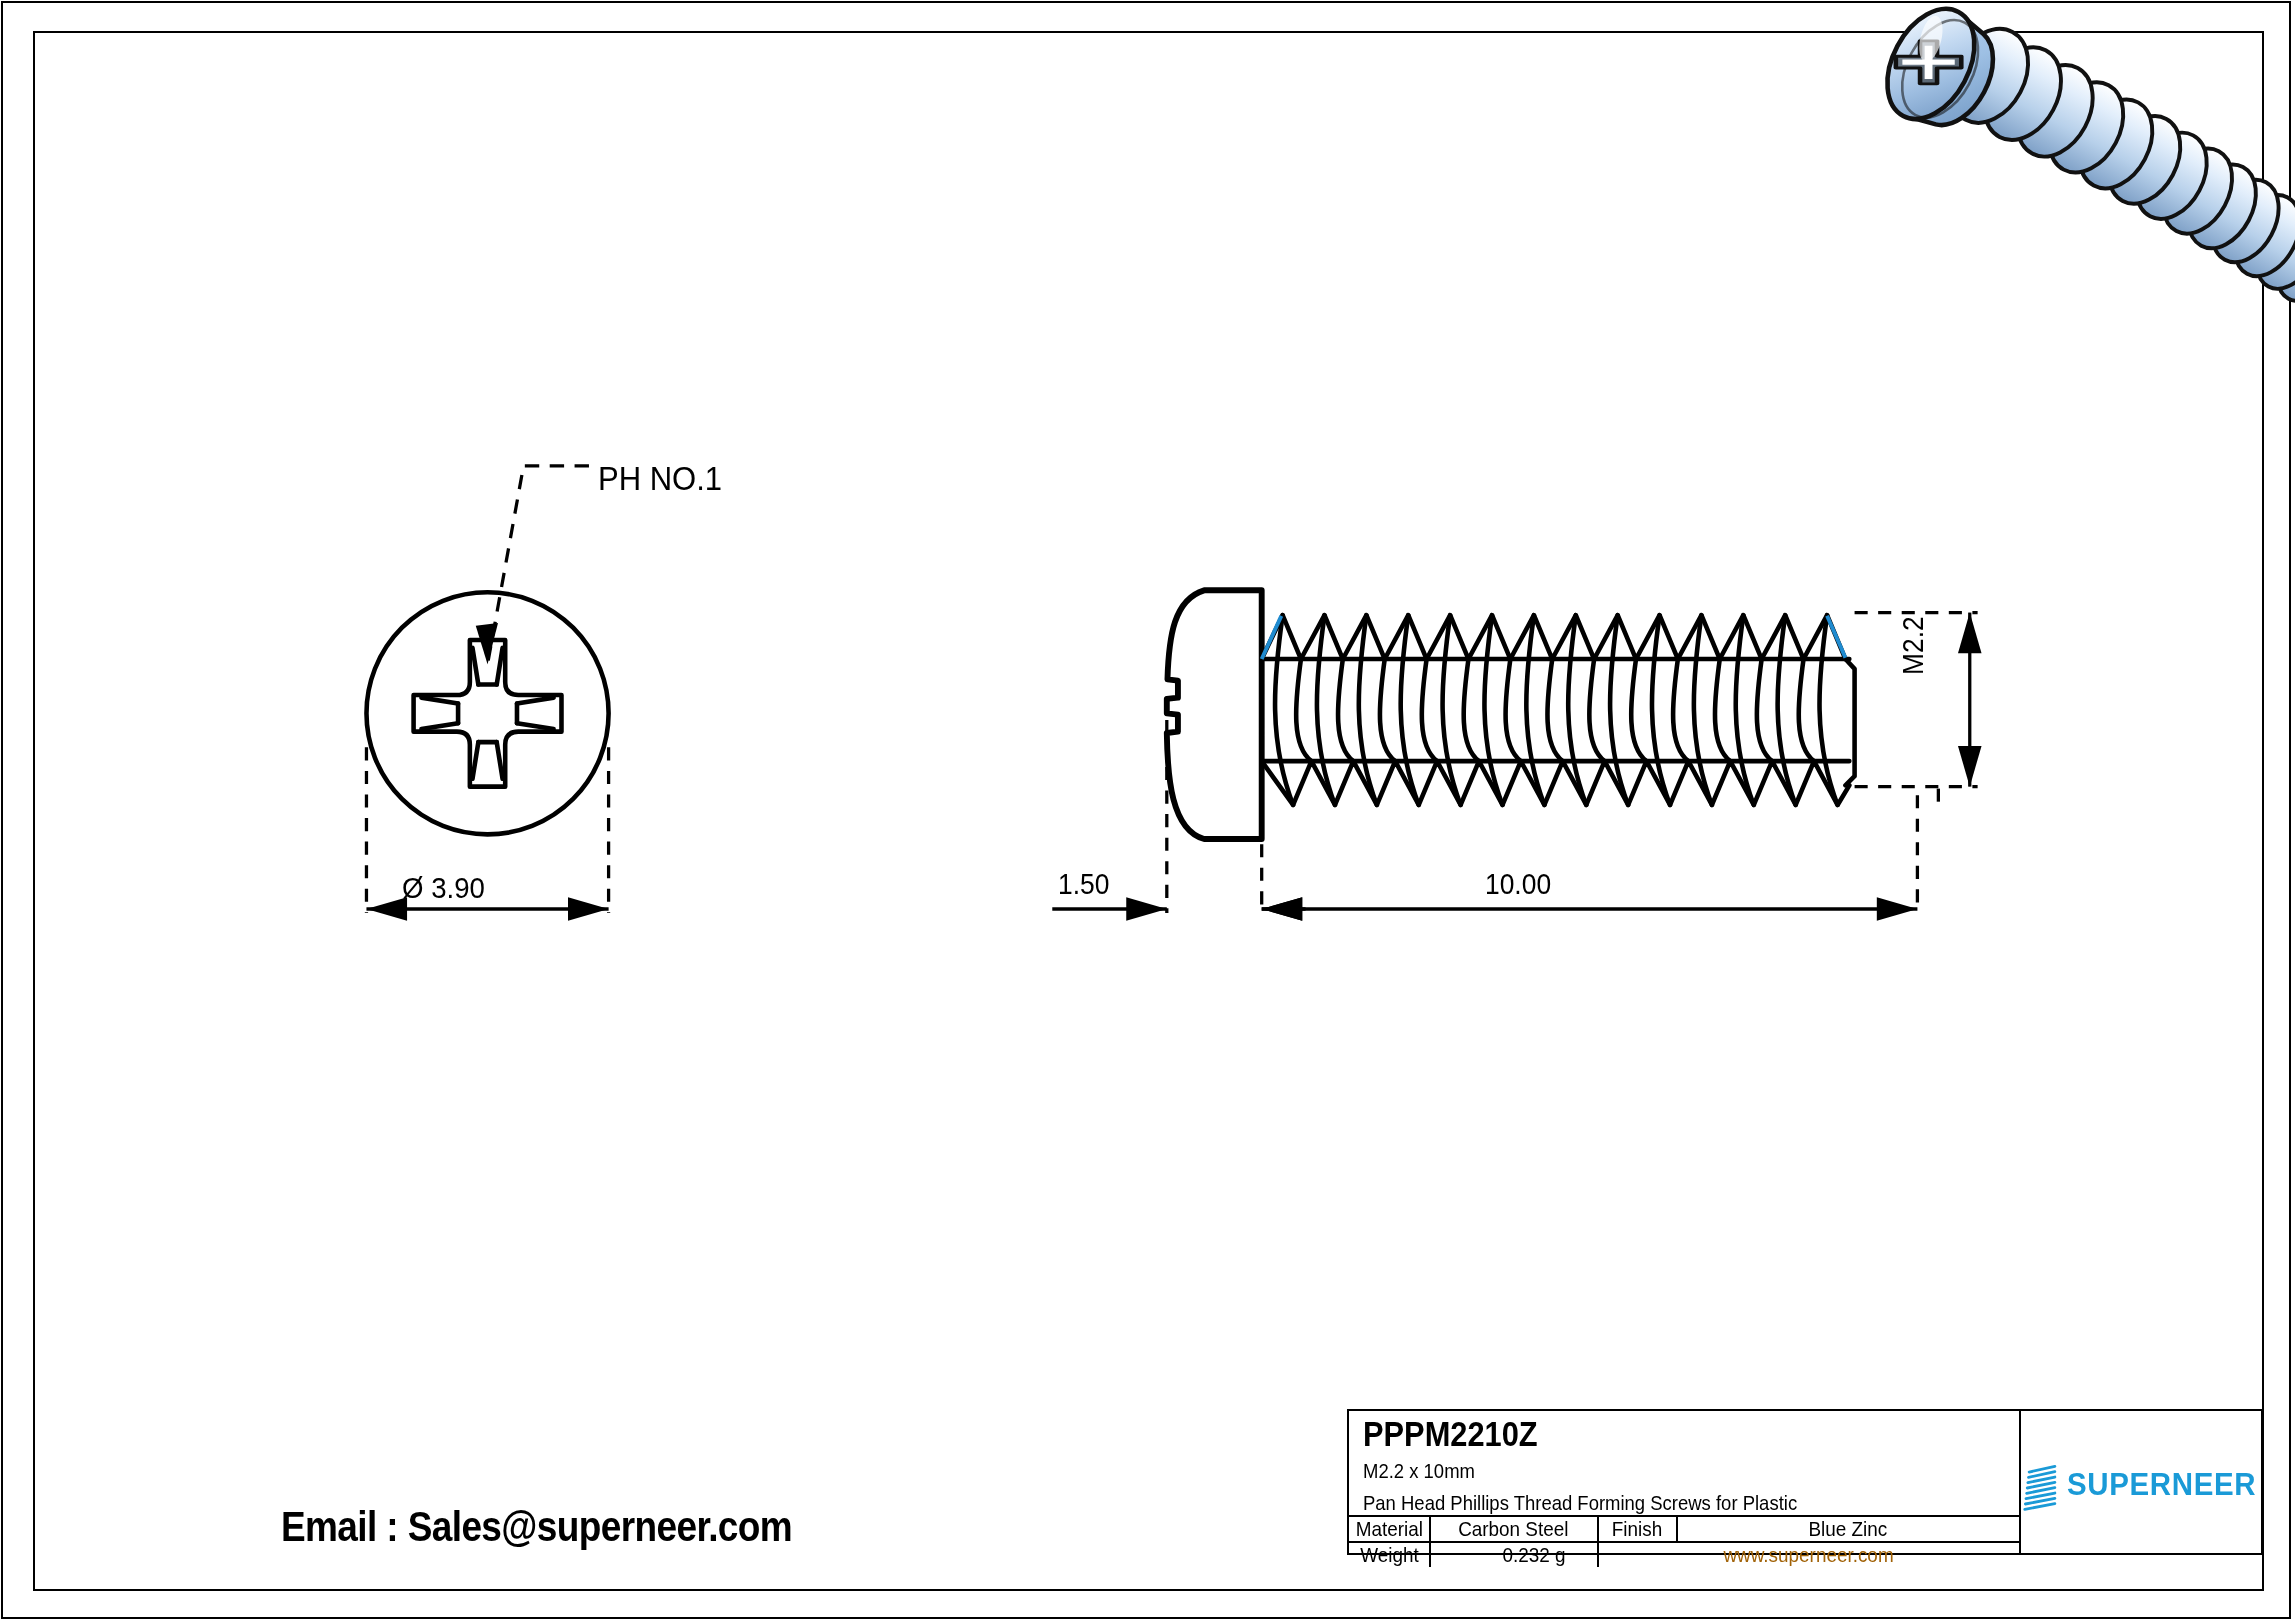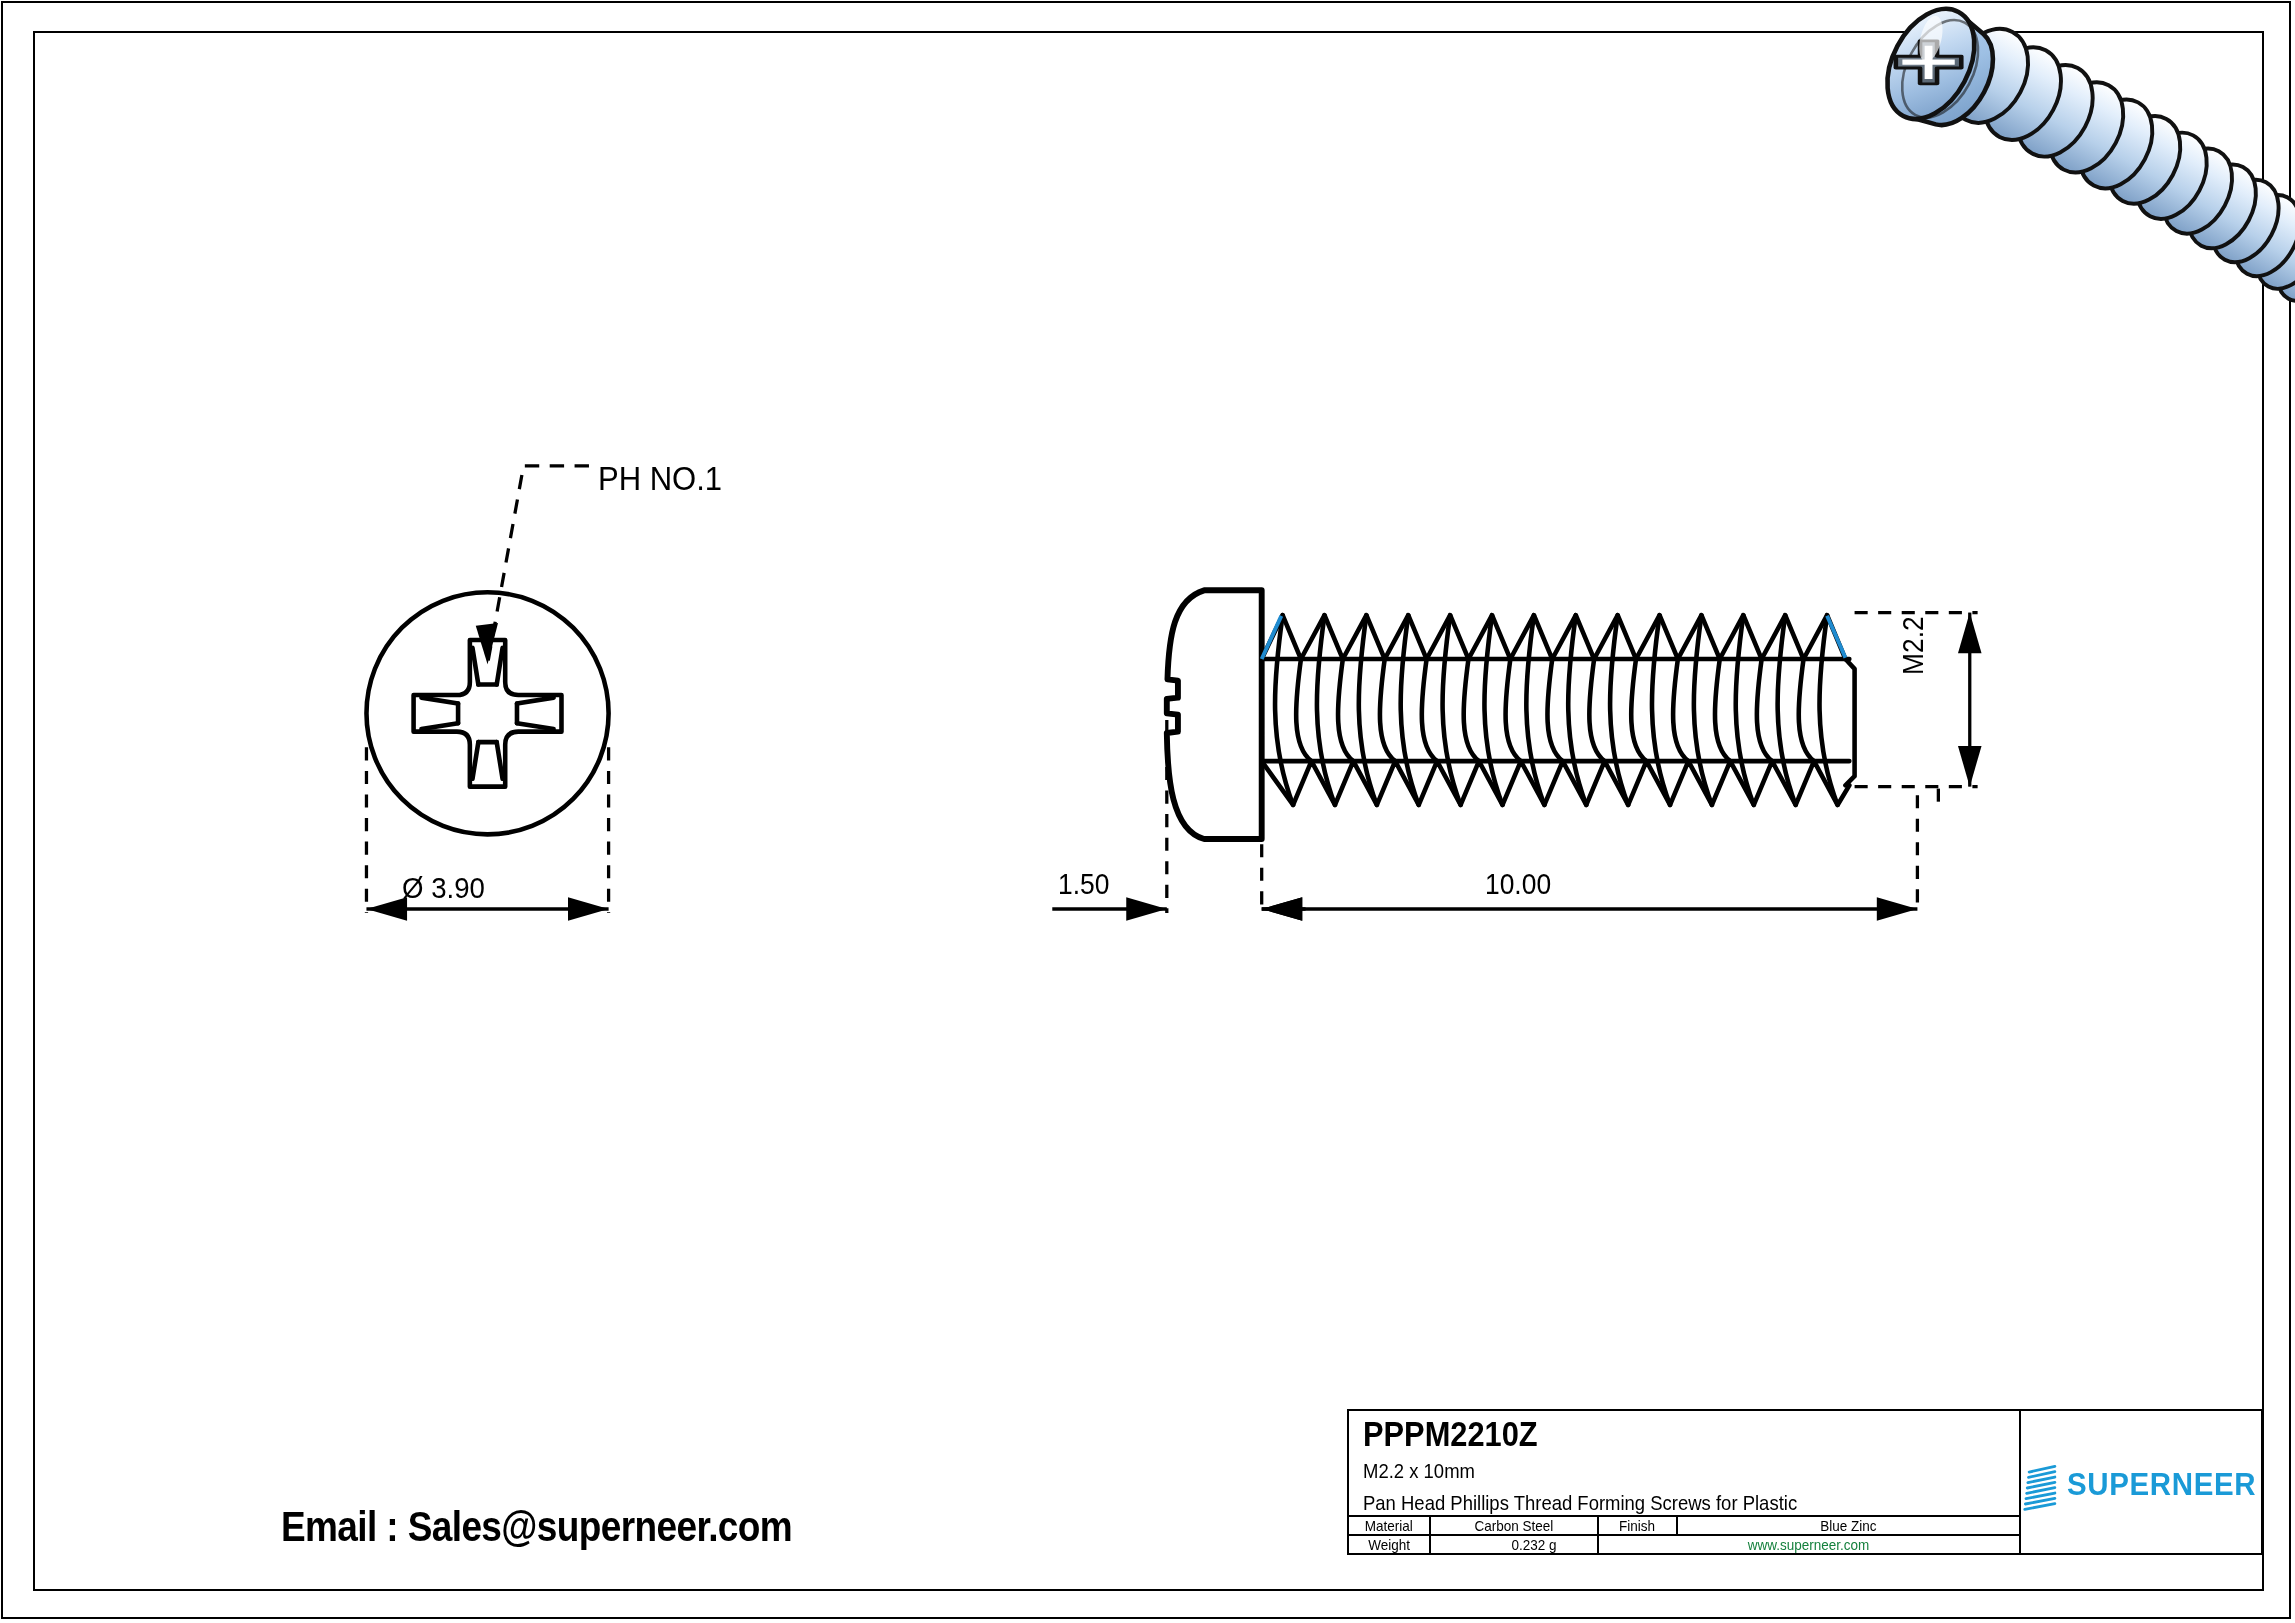"Material" .tb-cell { font-size: 15px -> 21px }
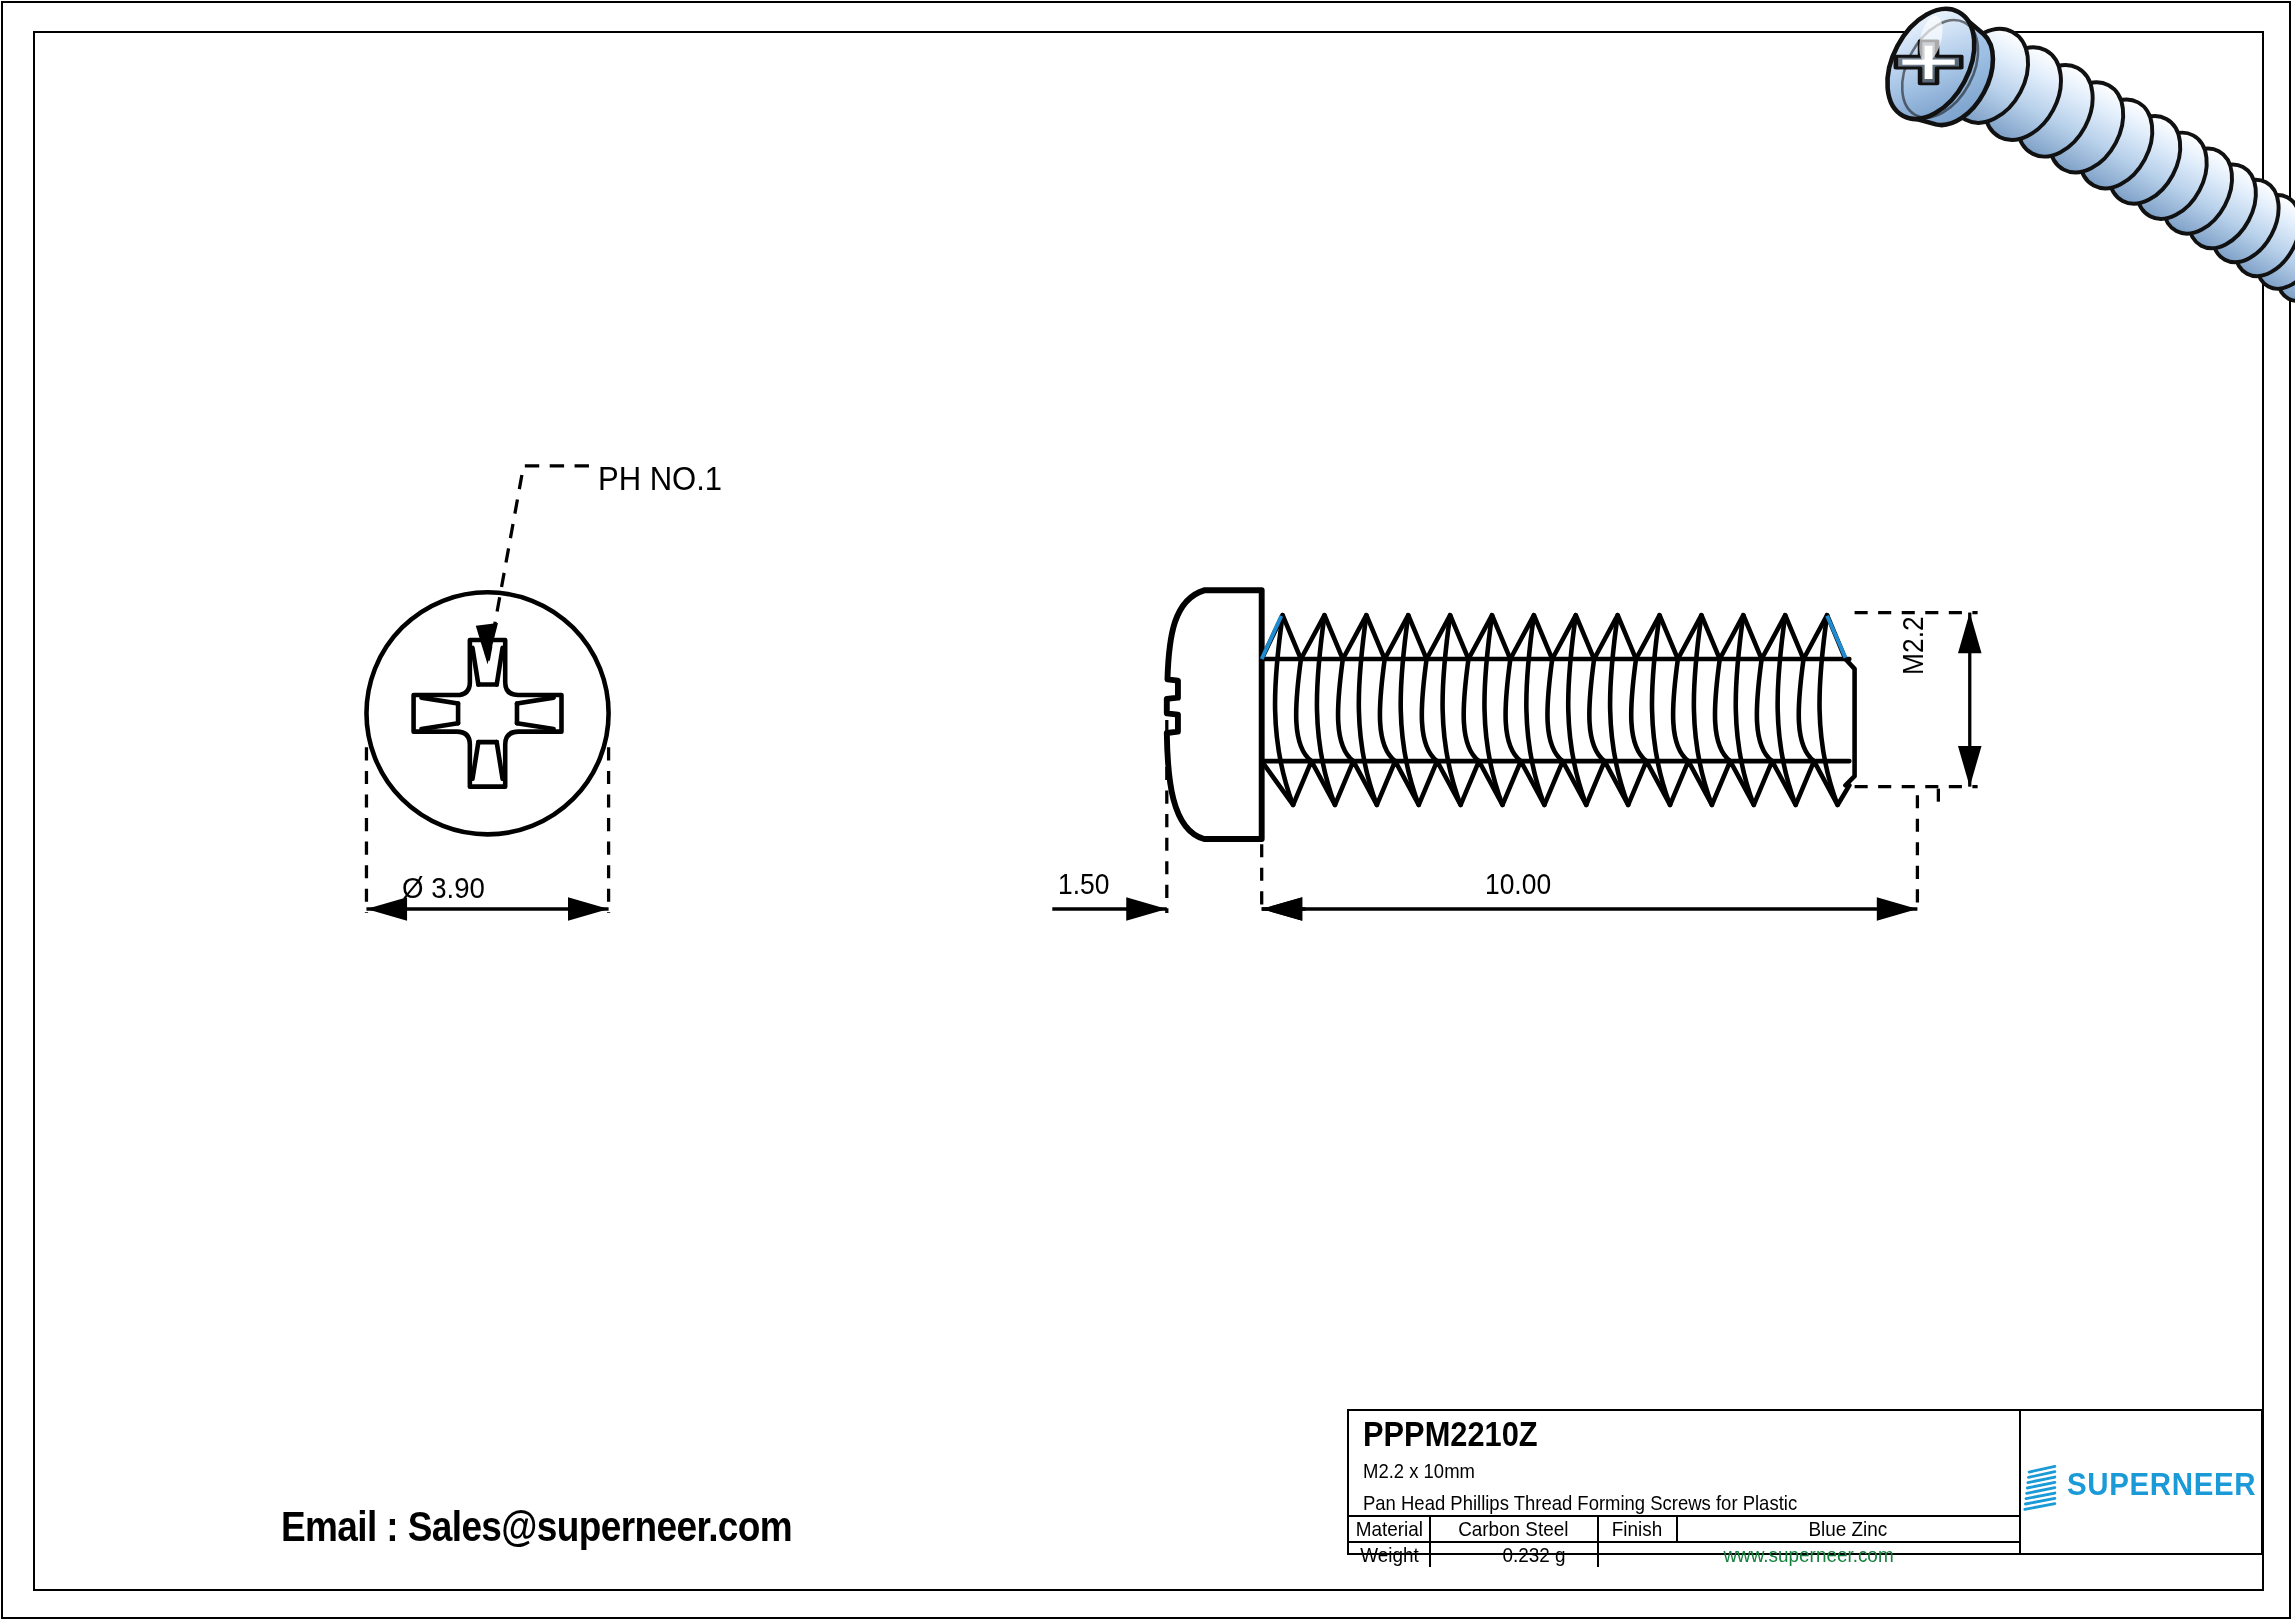"www.superneer.com" .c-web { color: #15803d -> #a16207 }
